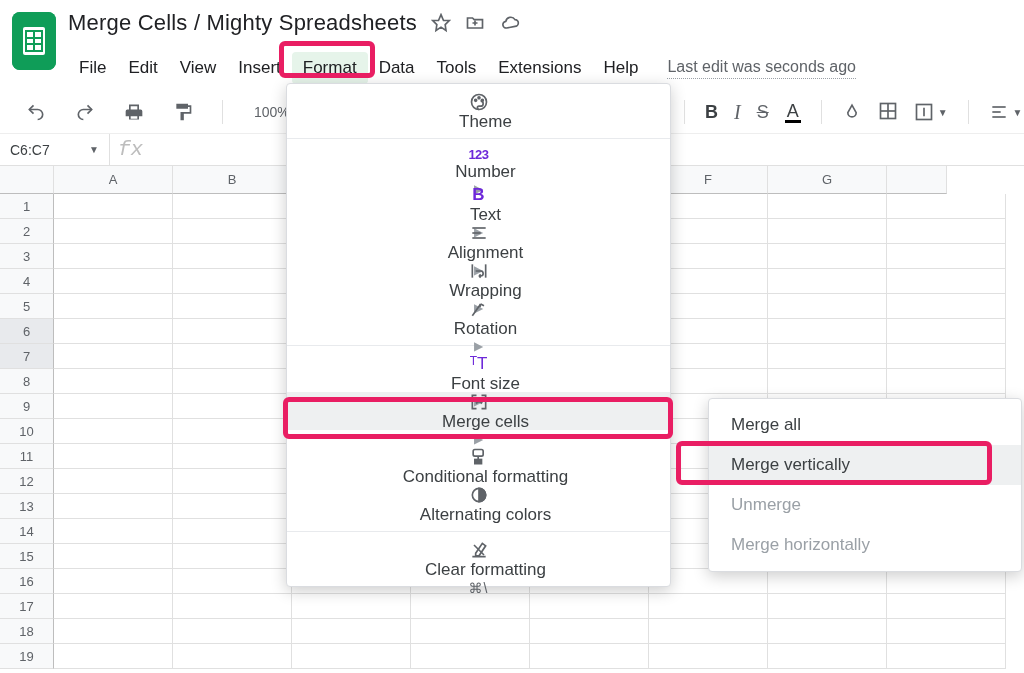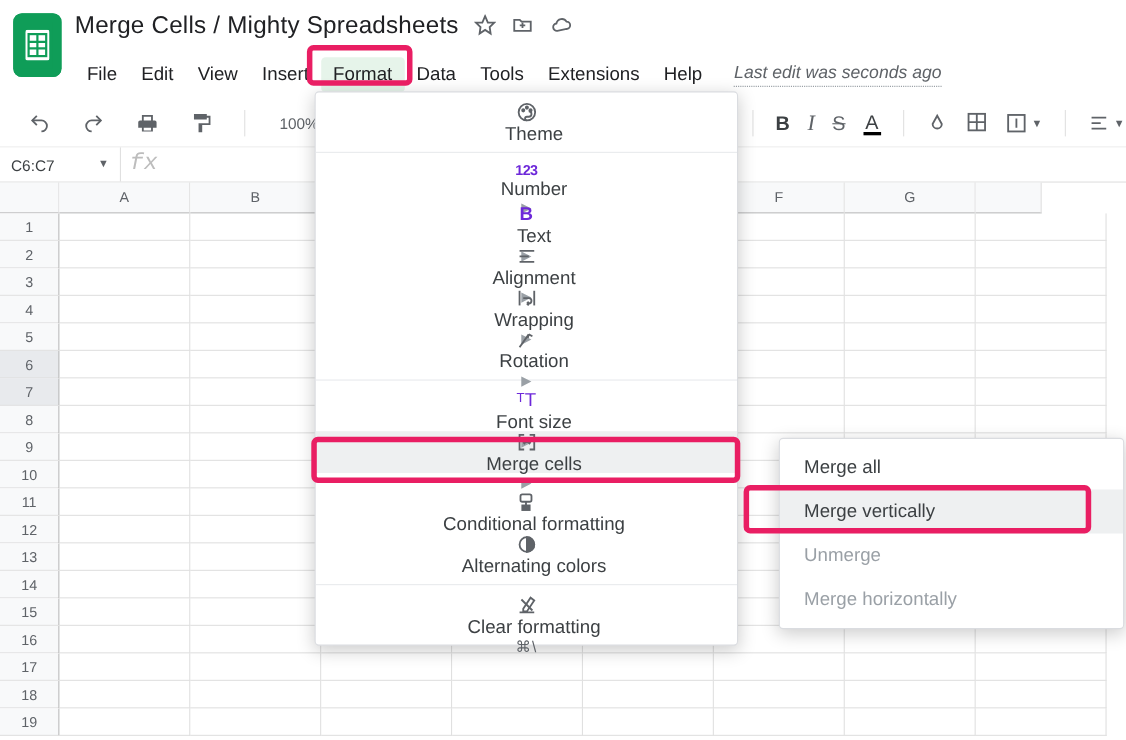"Last edit was seconds ago" .lastedit { font-style: italic -> none }
